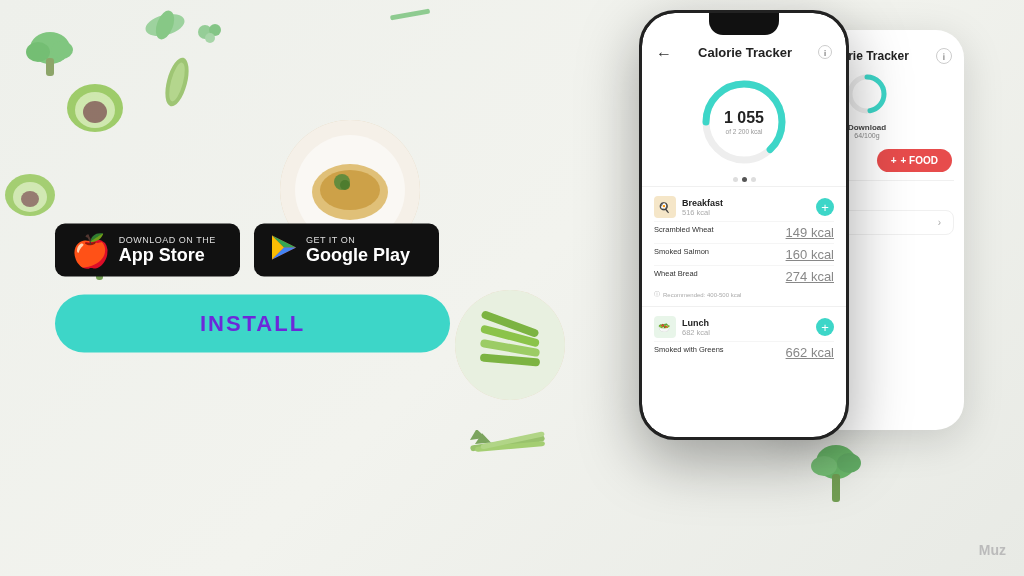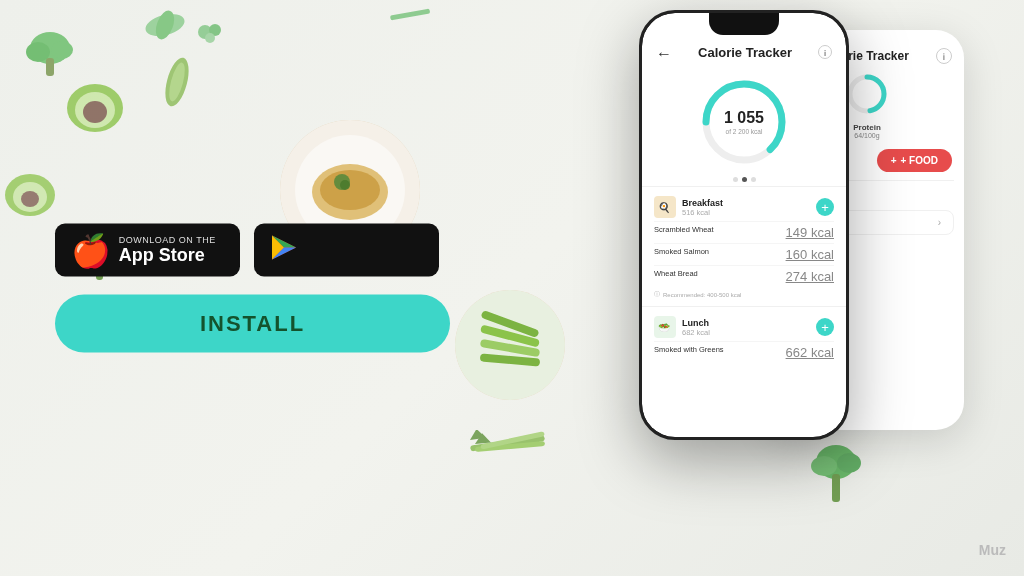"Protein" div.macro-label { text: Protein -> Download }
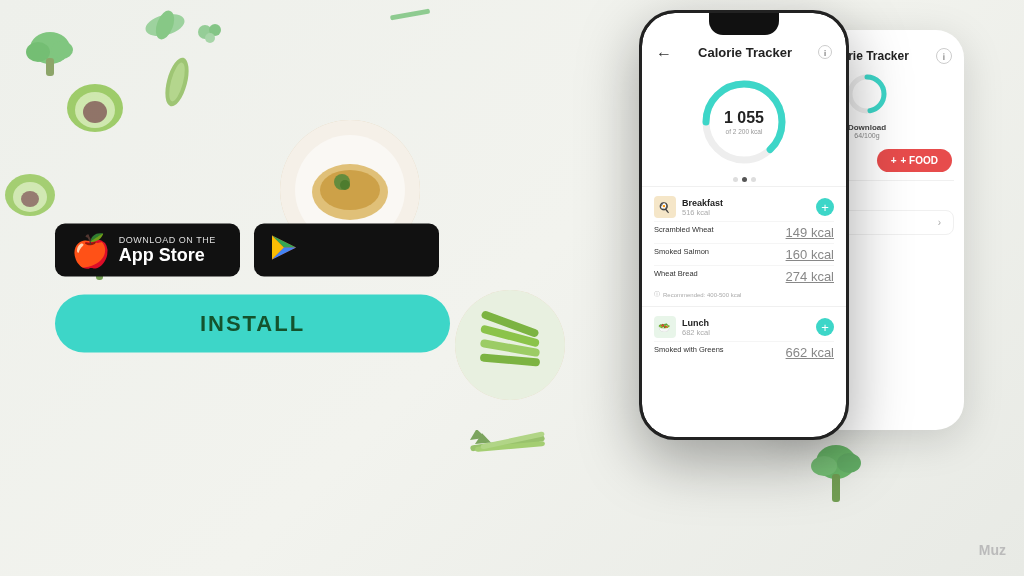"GET IT ON" div.store-btn-text { html: none -> <div> <span>GET IT ON</span> <span>Google Play</span> </div> }
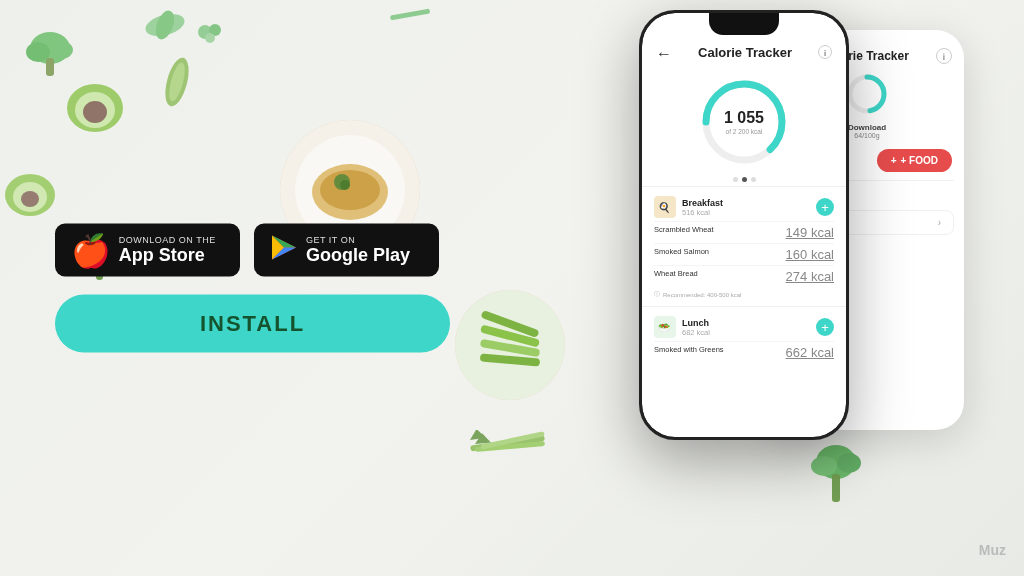"INSTALL" .install-btn { color: #14532d -> #6d28d9 }
